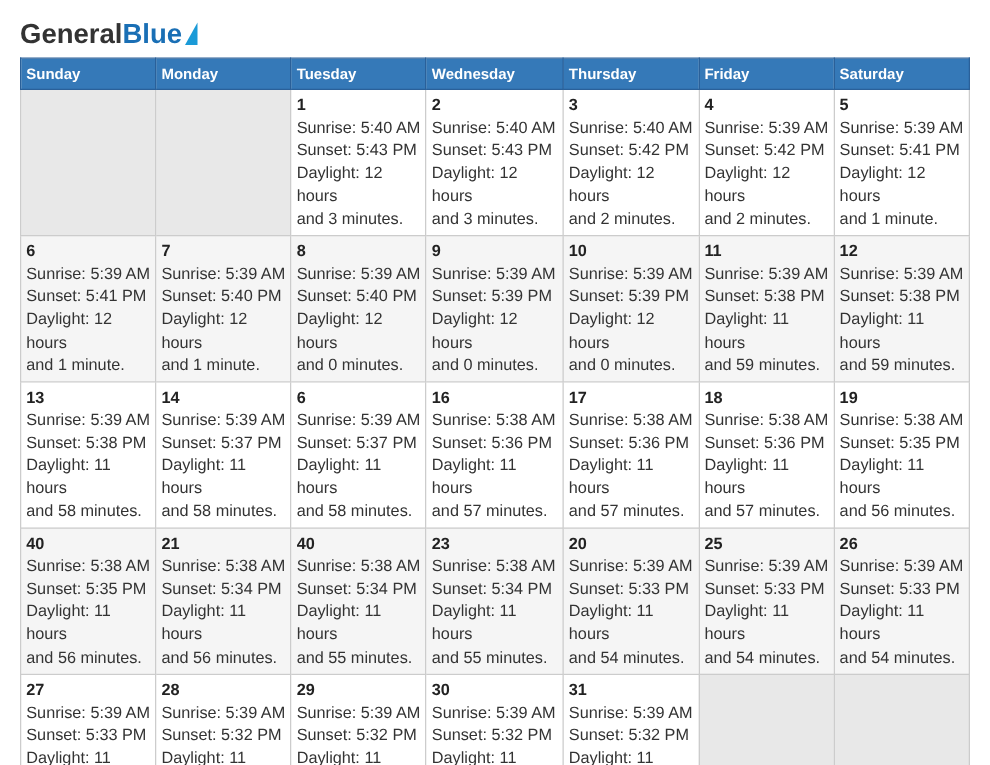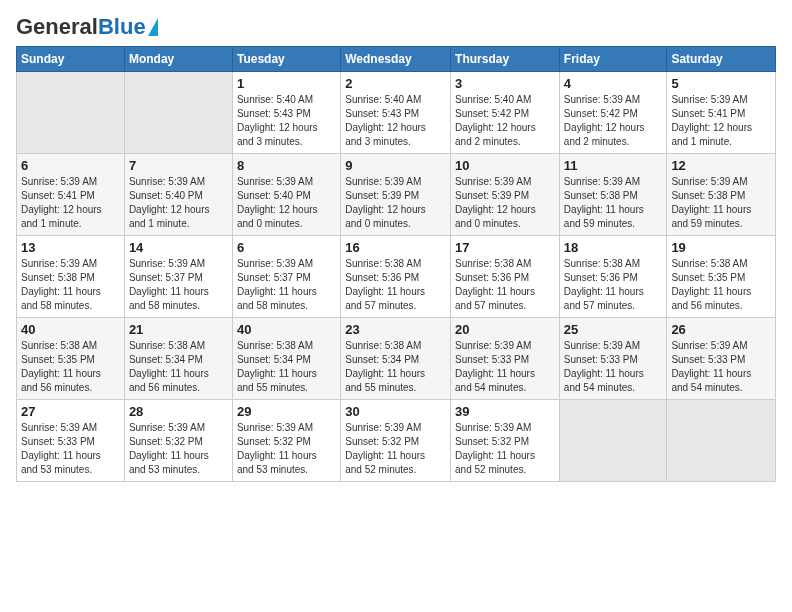"Sunrise: 5:40 AM" .day-info { font-size: 10px -> 13px }
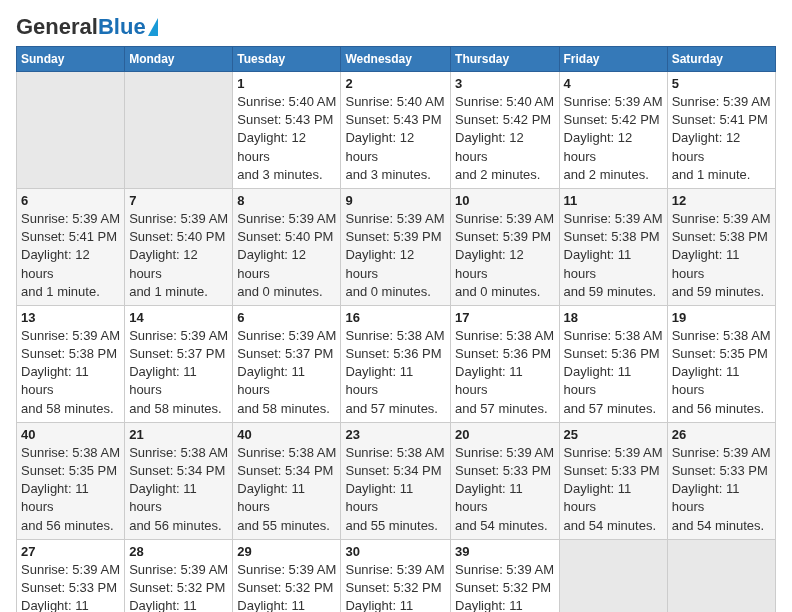"39" span.day-num { text: 39 -> 31 }
